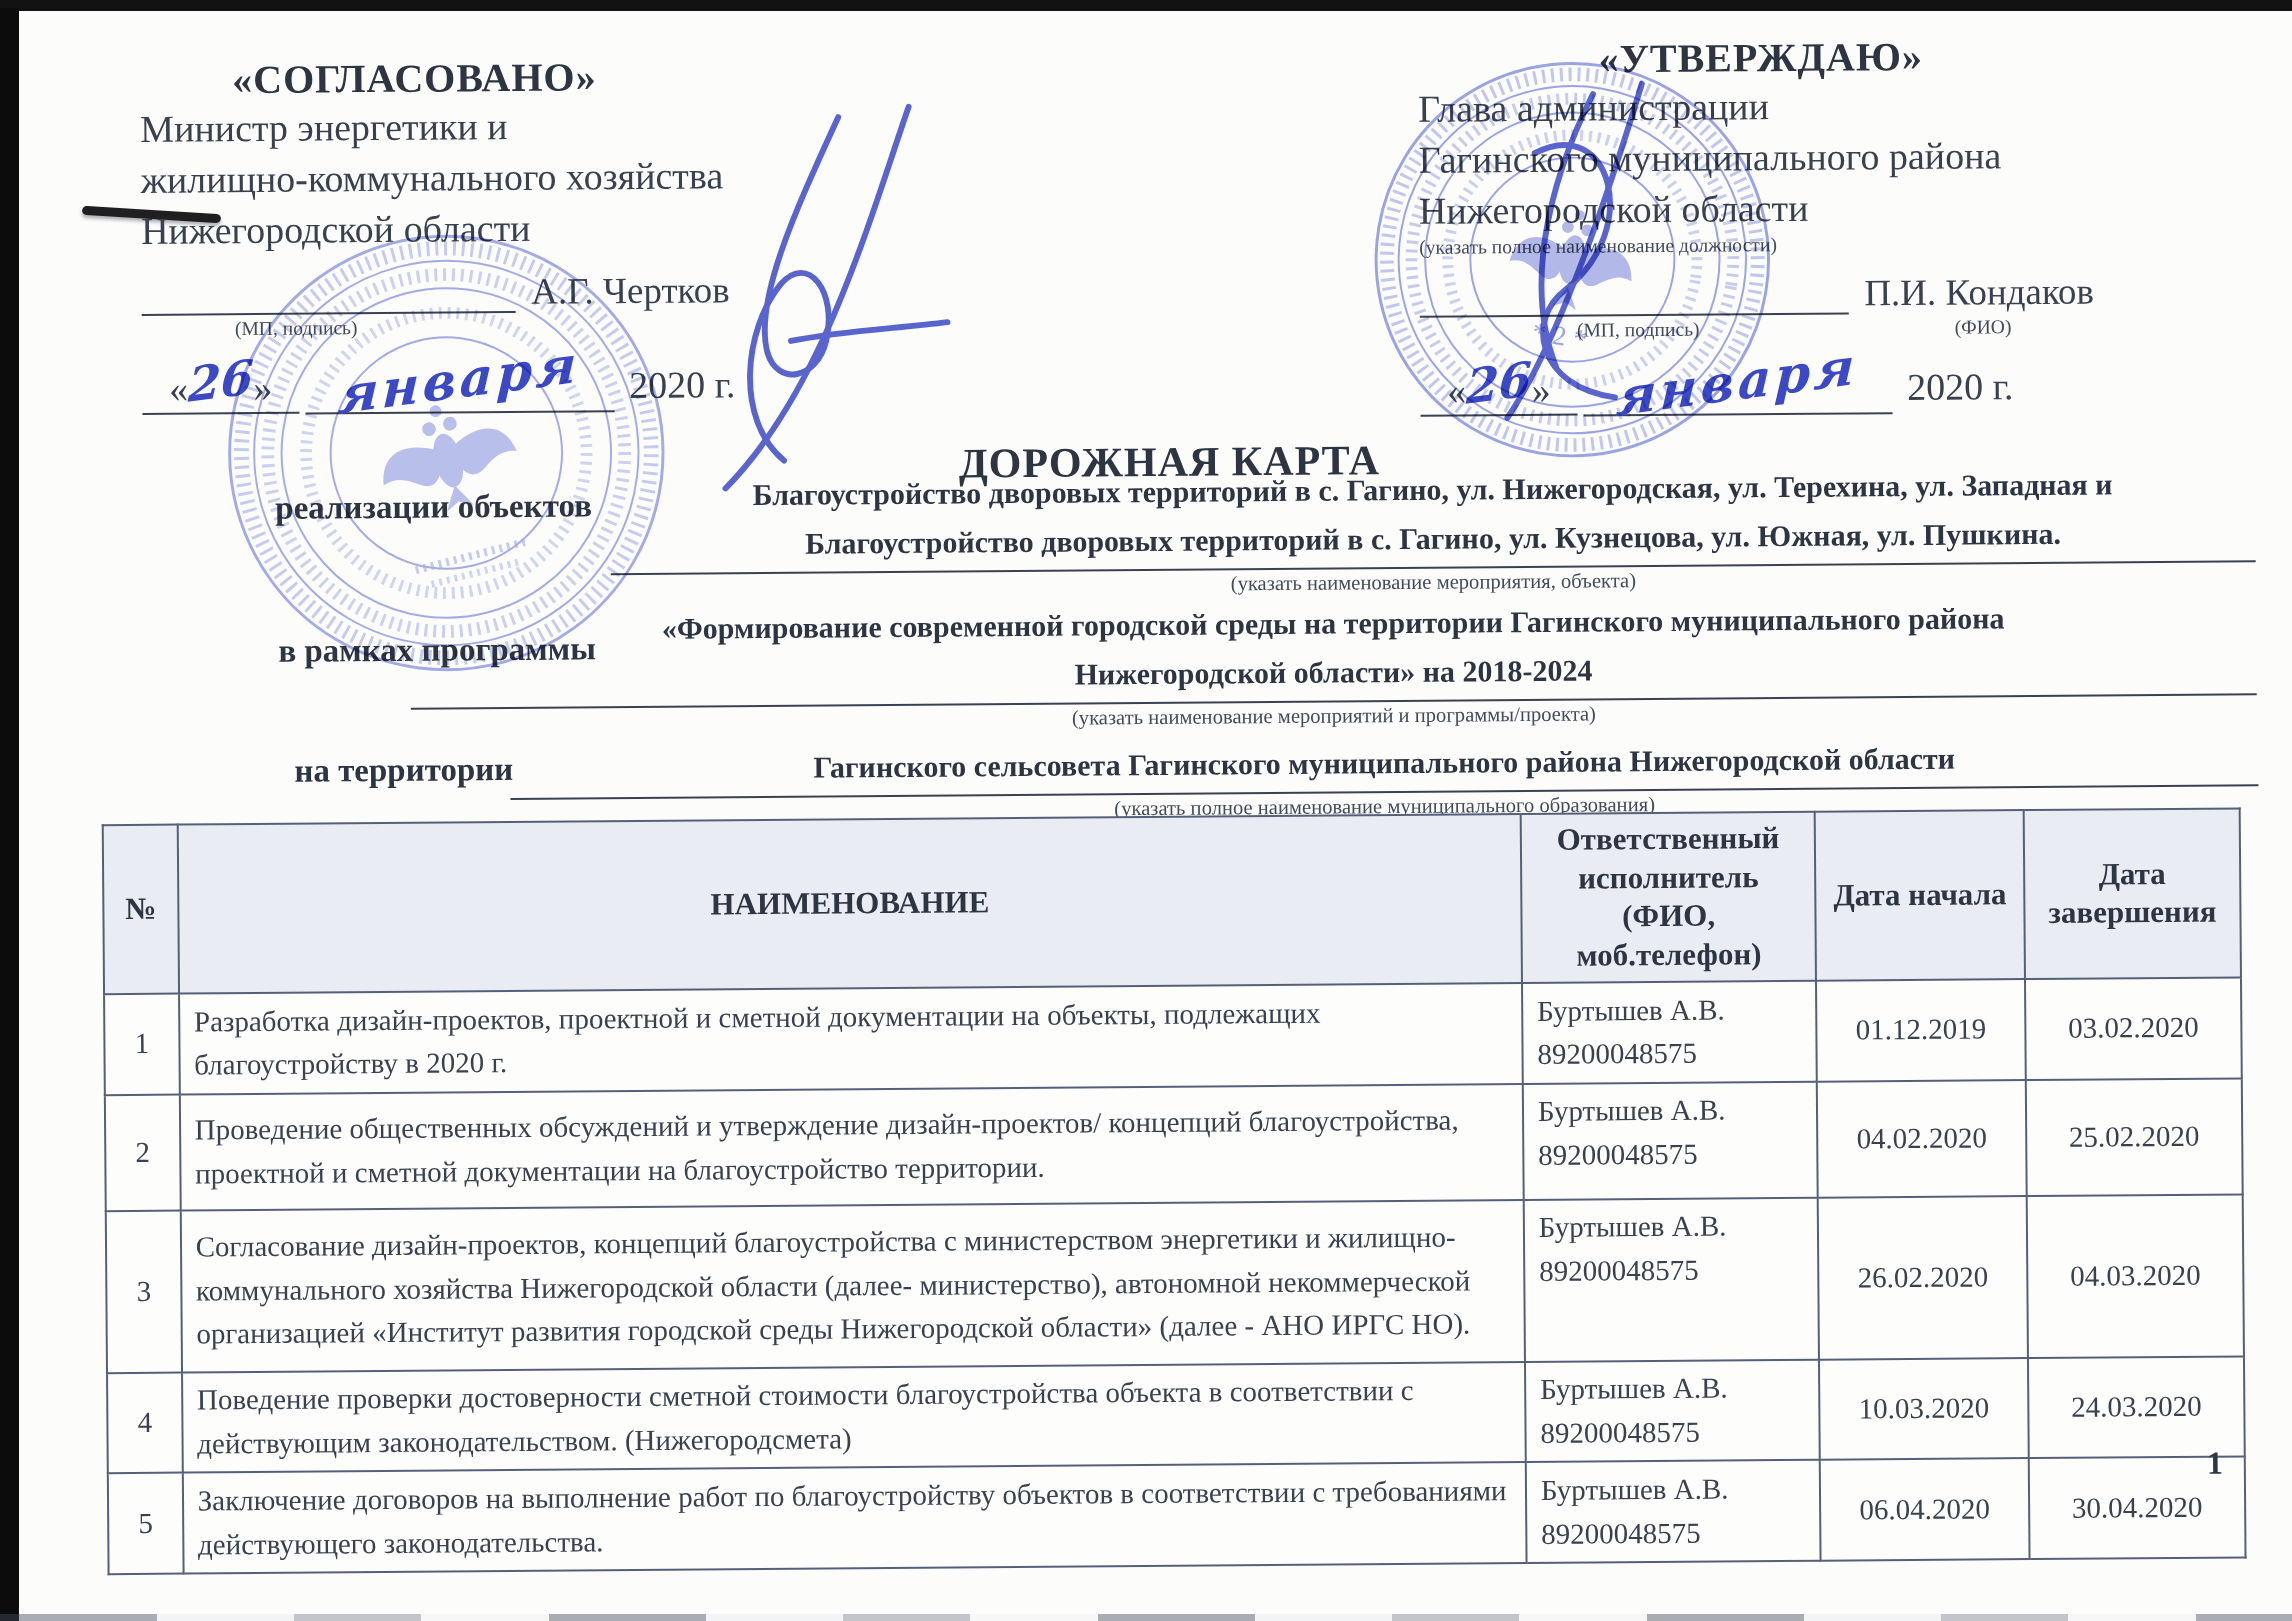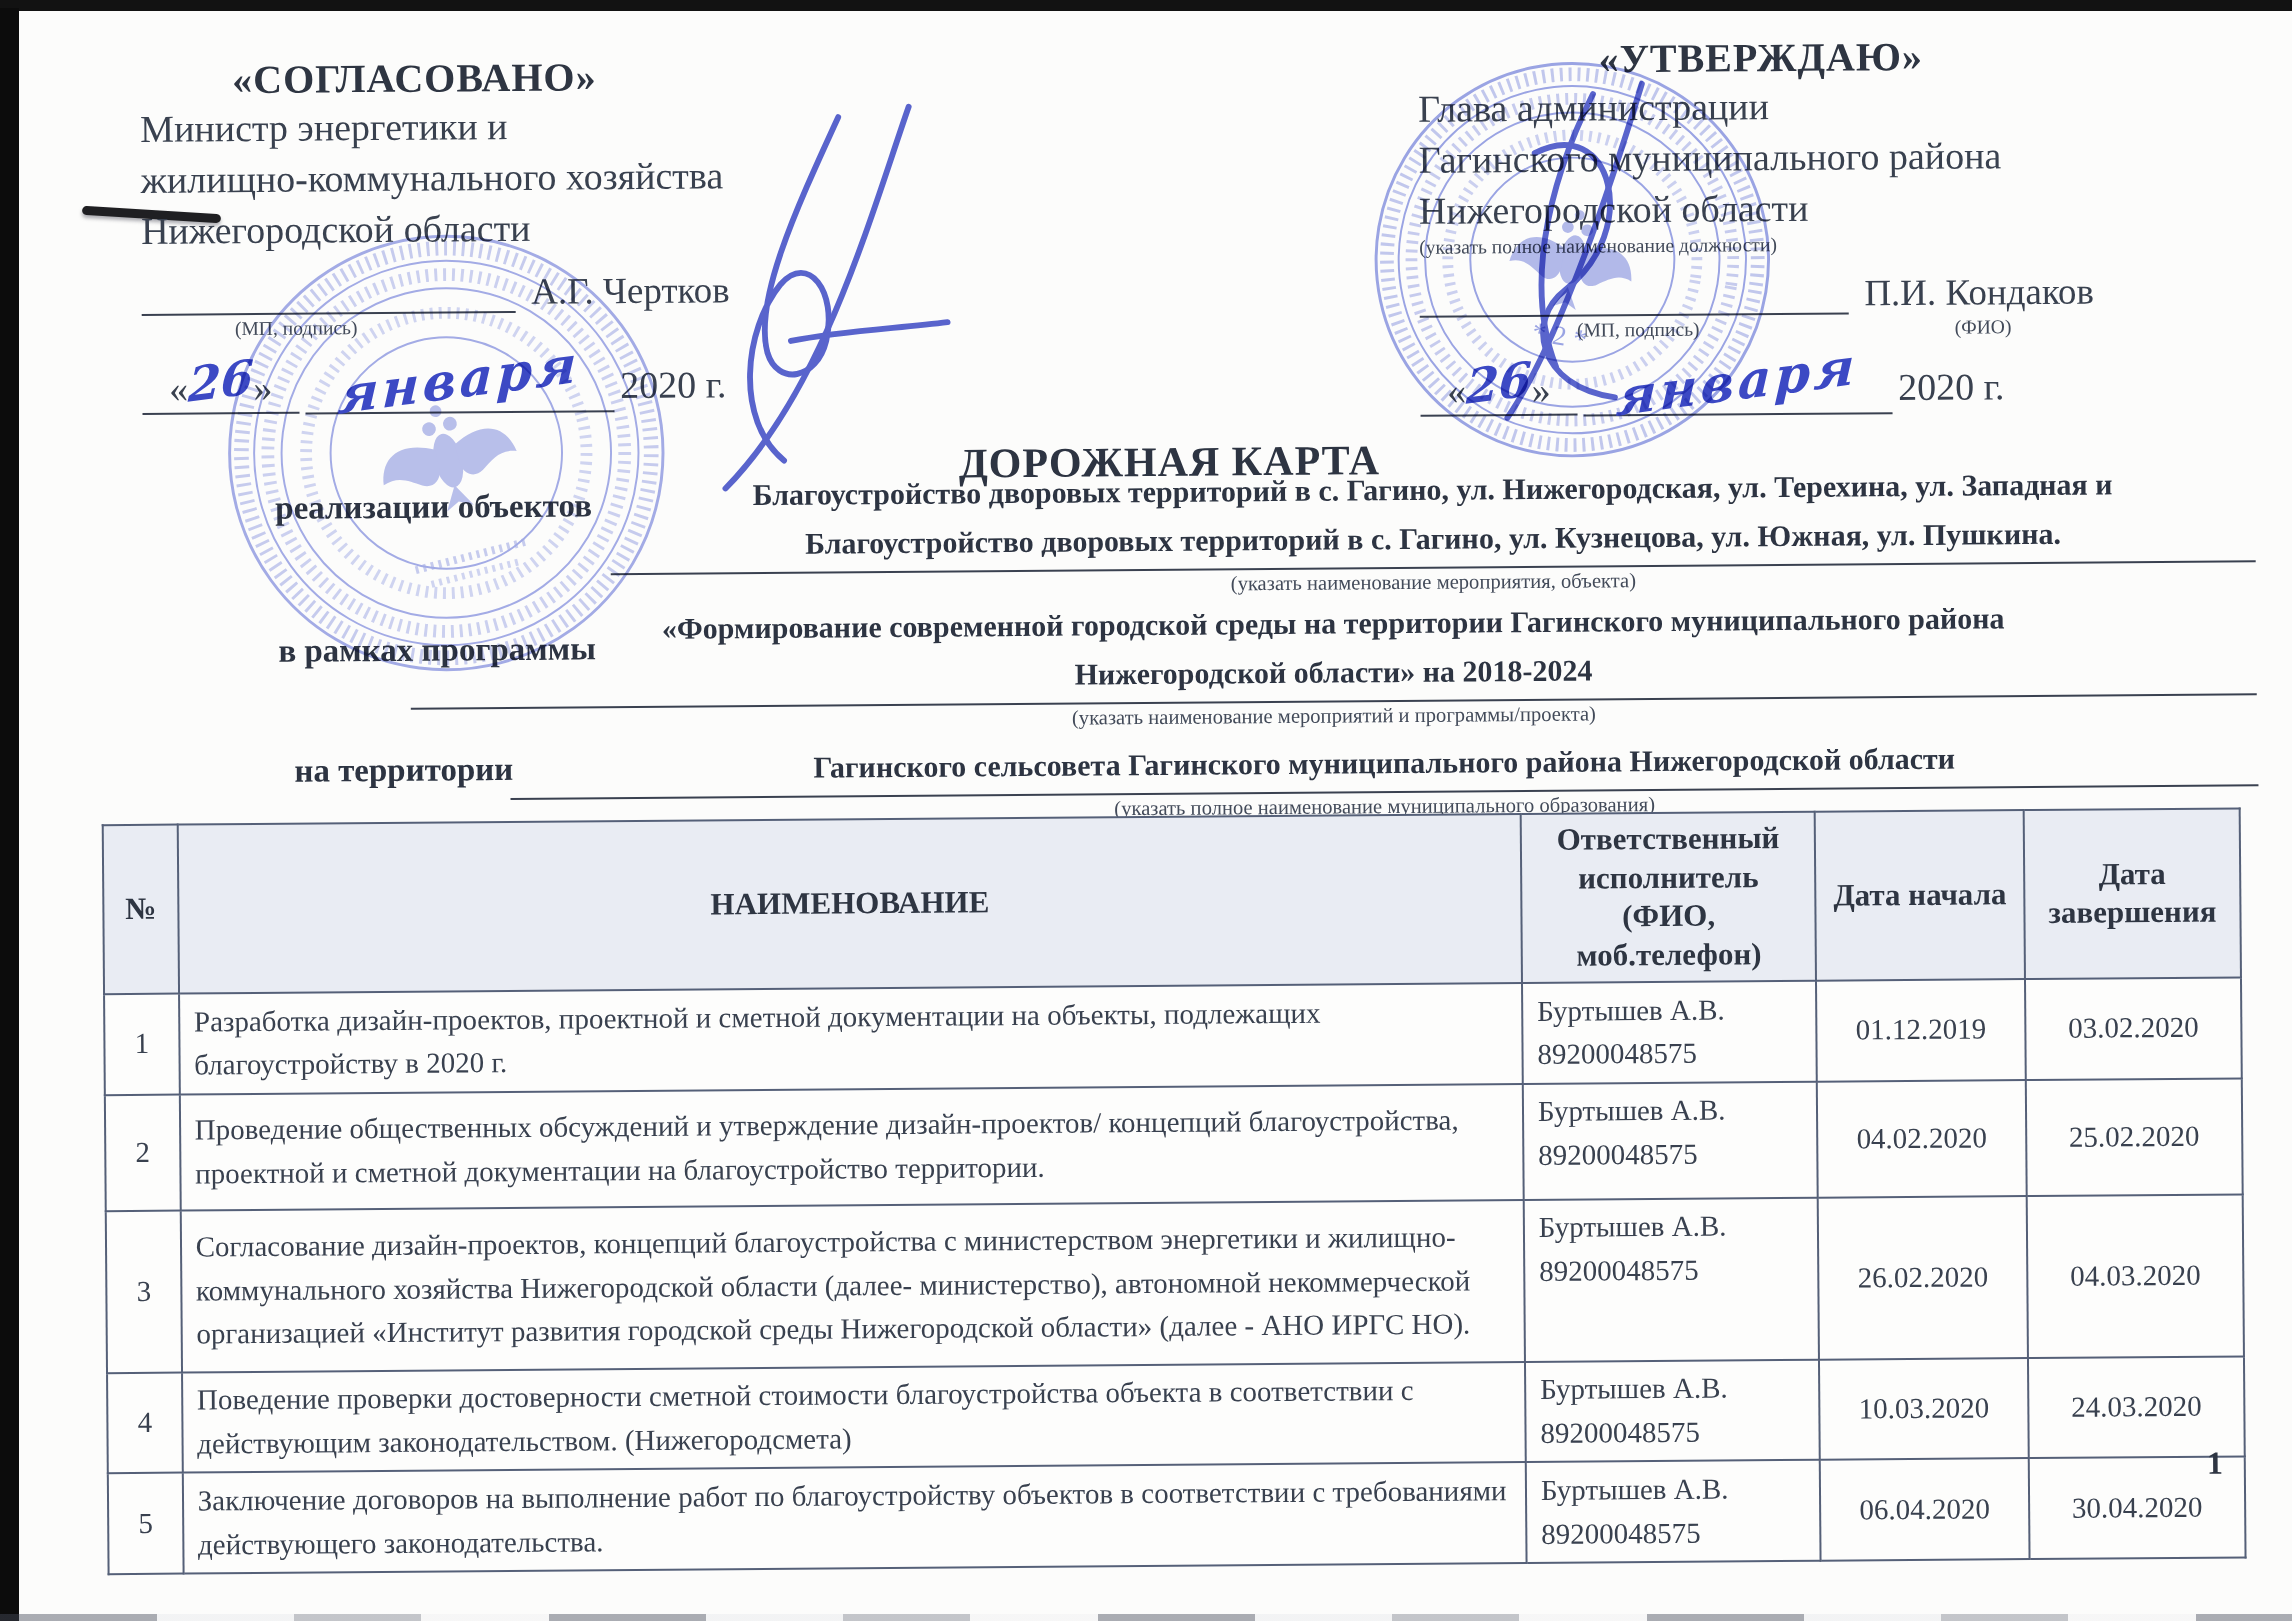"2020 г." .year { margin-left: 6px -> 15px }
